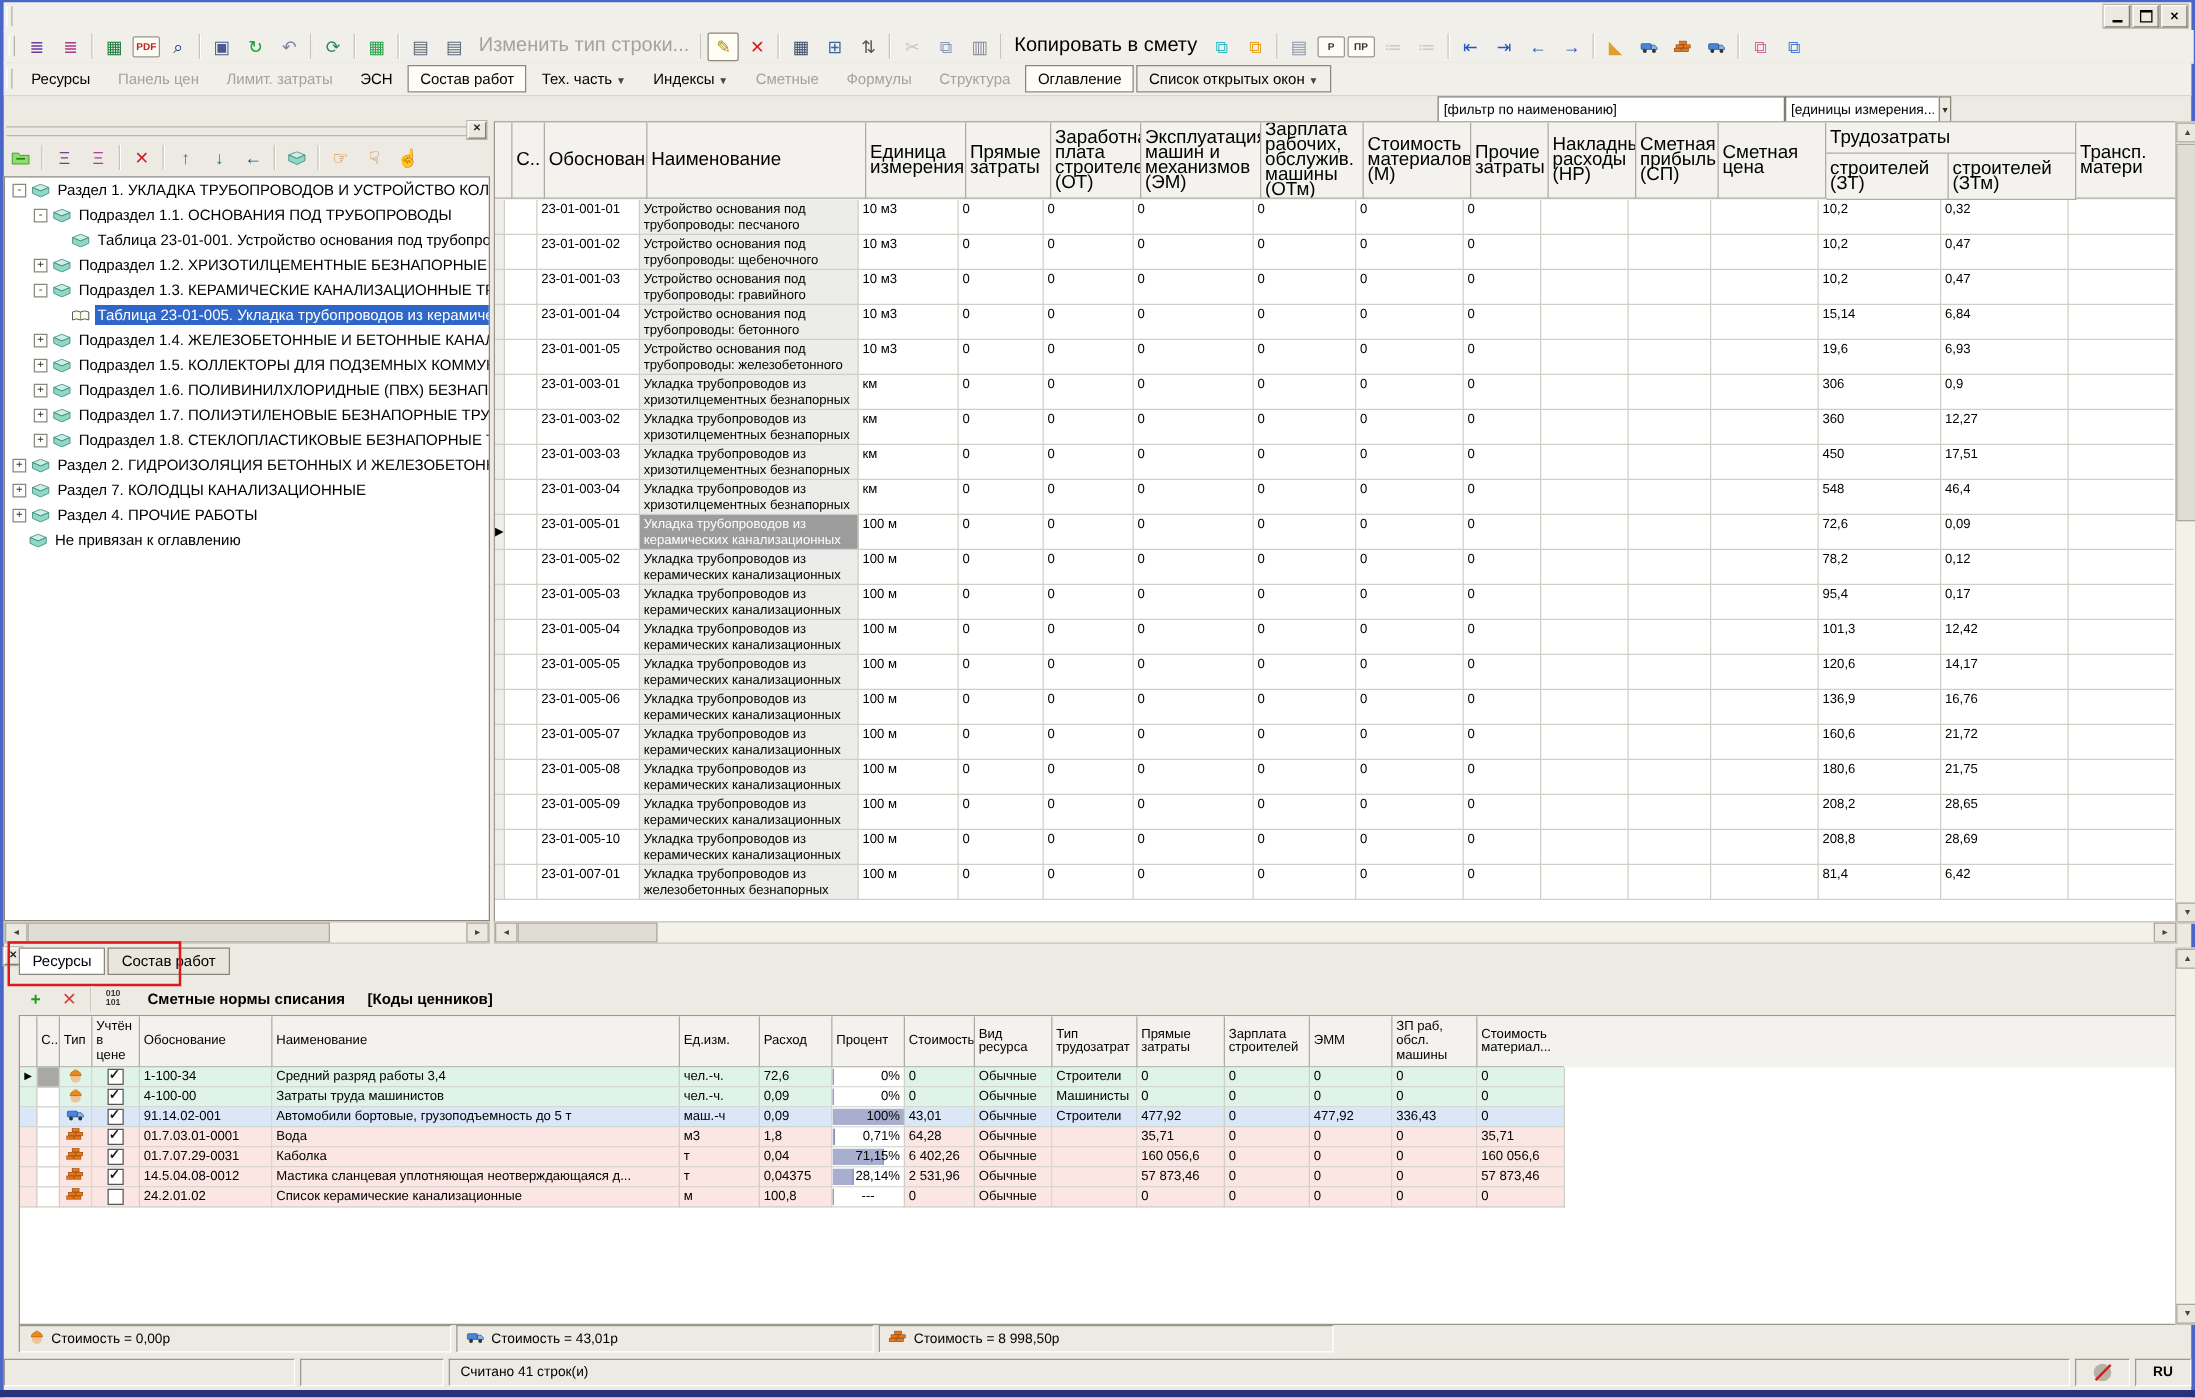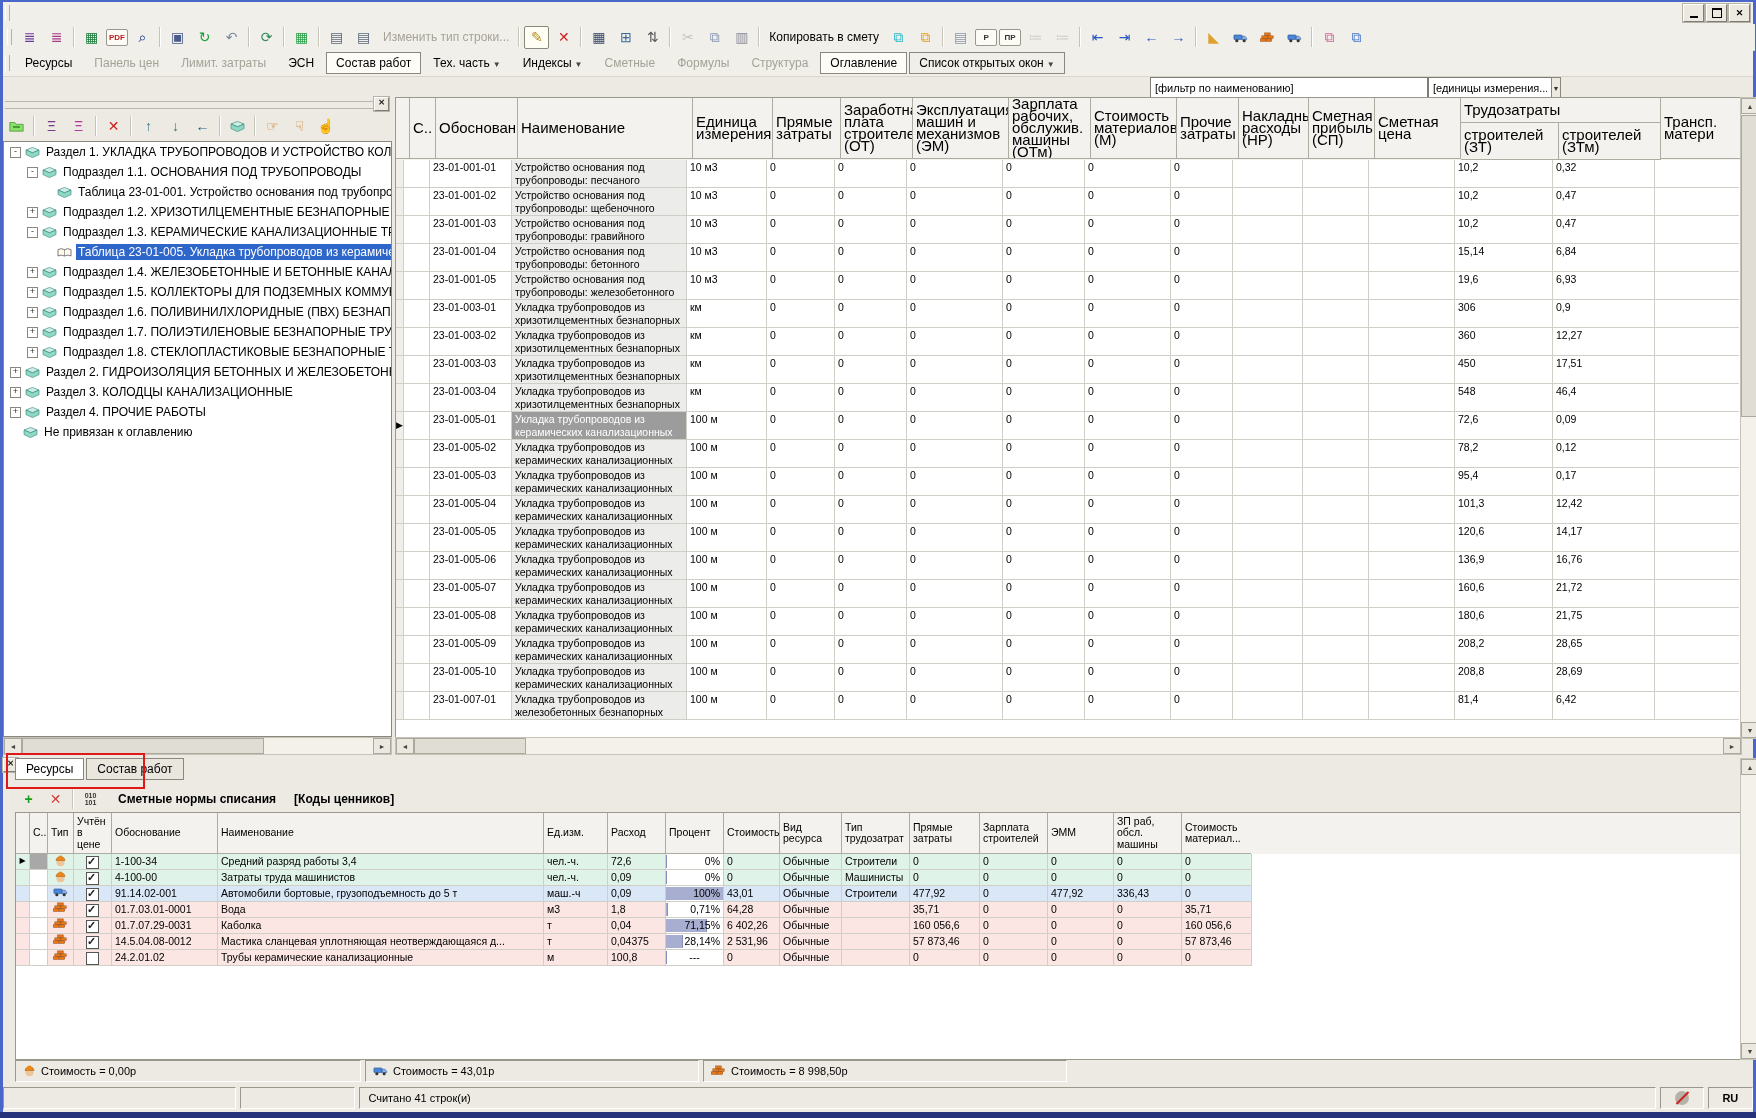"Изменить тип строки..." .tblabel { font-size: 12px -> 16px }
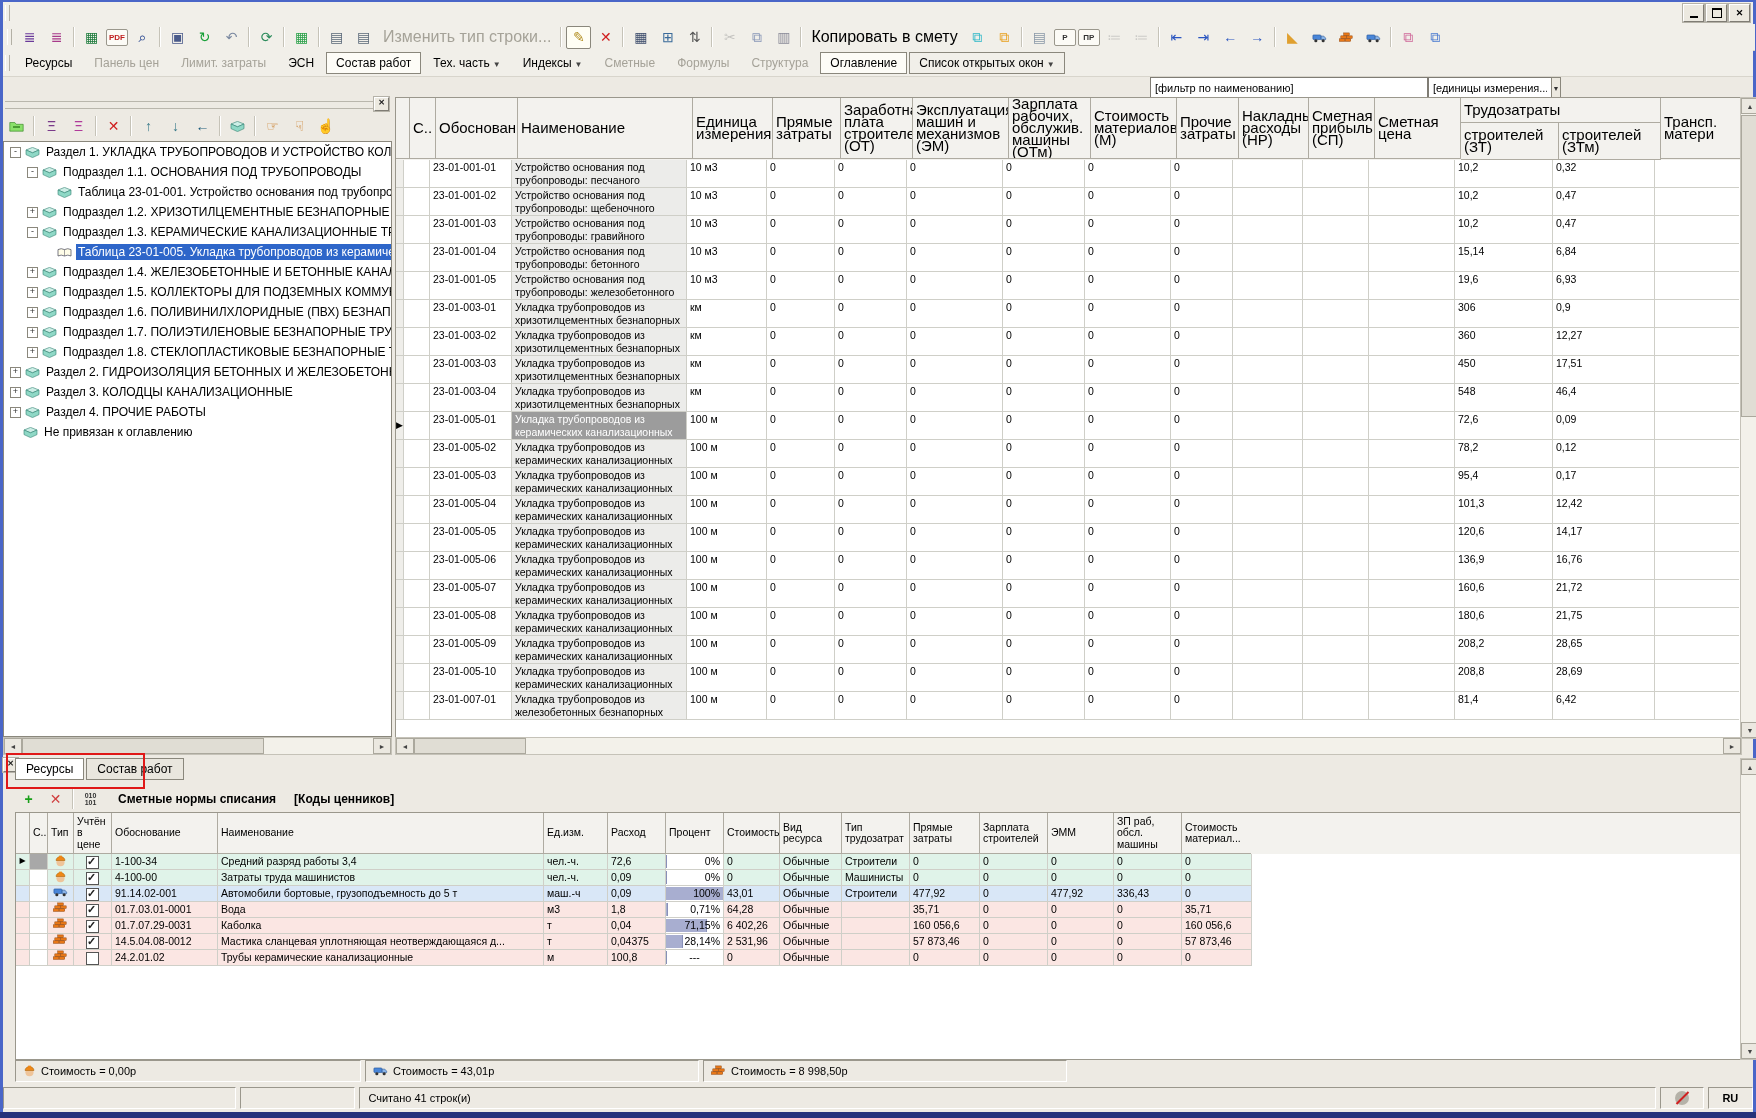"Раздел 3. КОЛОДЦЫ КАНАЛИЗАЦИОННЫЕ" span.tree-label { text: 3 -> 7 }
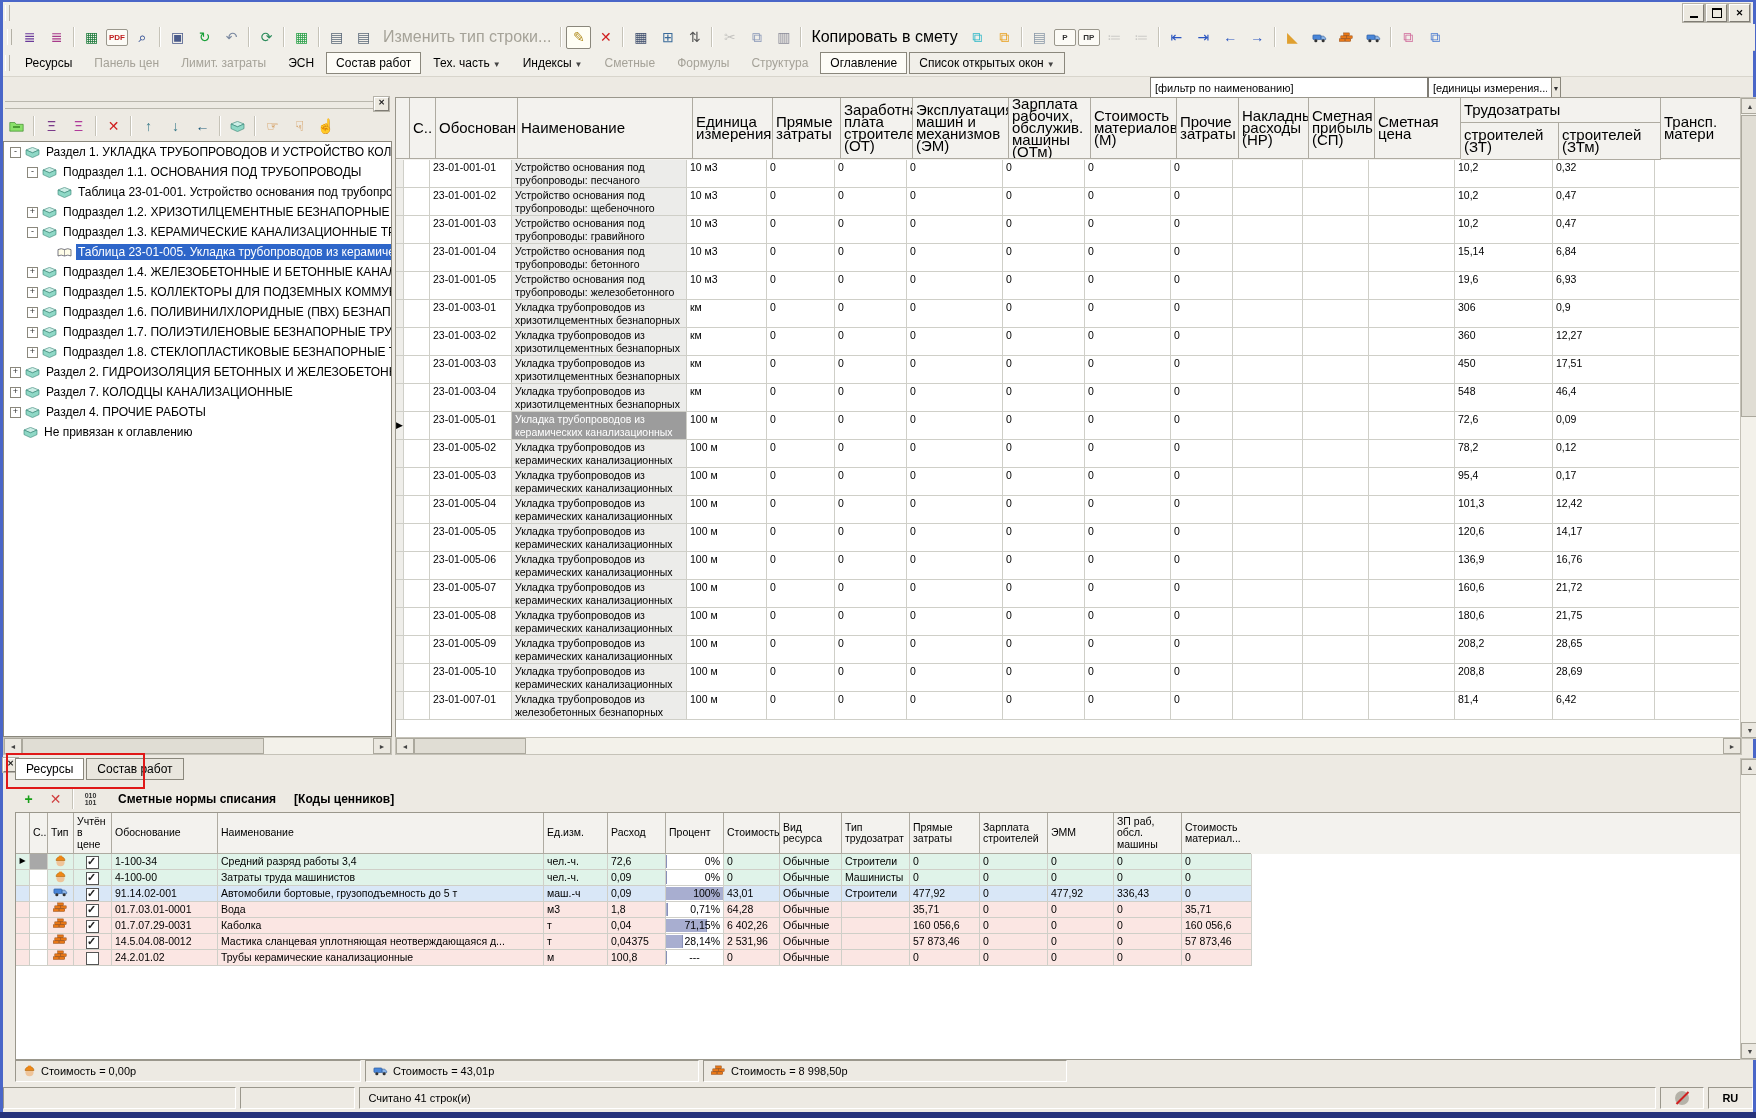"Трубы керамические канализационные" div.rtc { text: Трубы -> Список }
